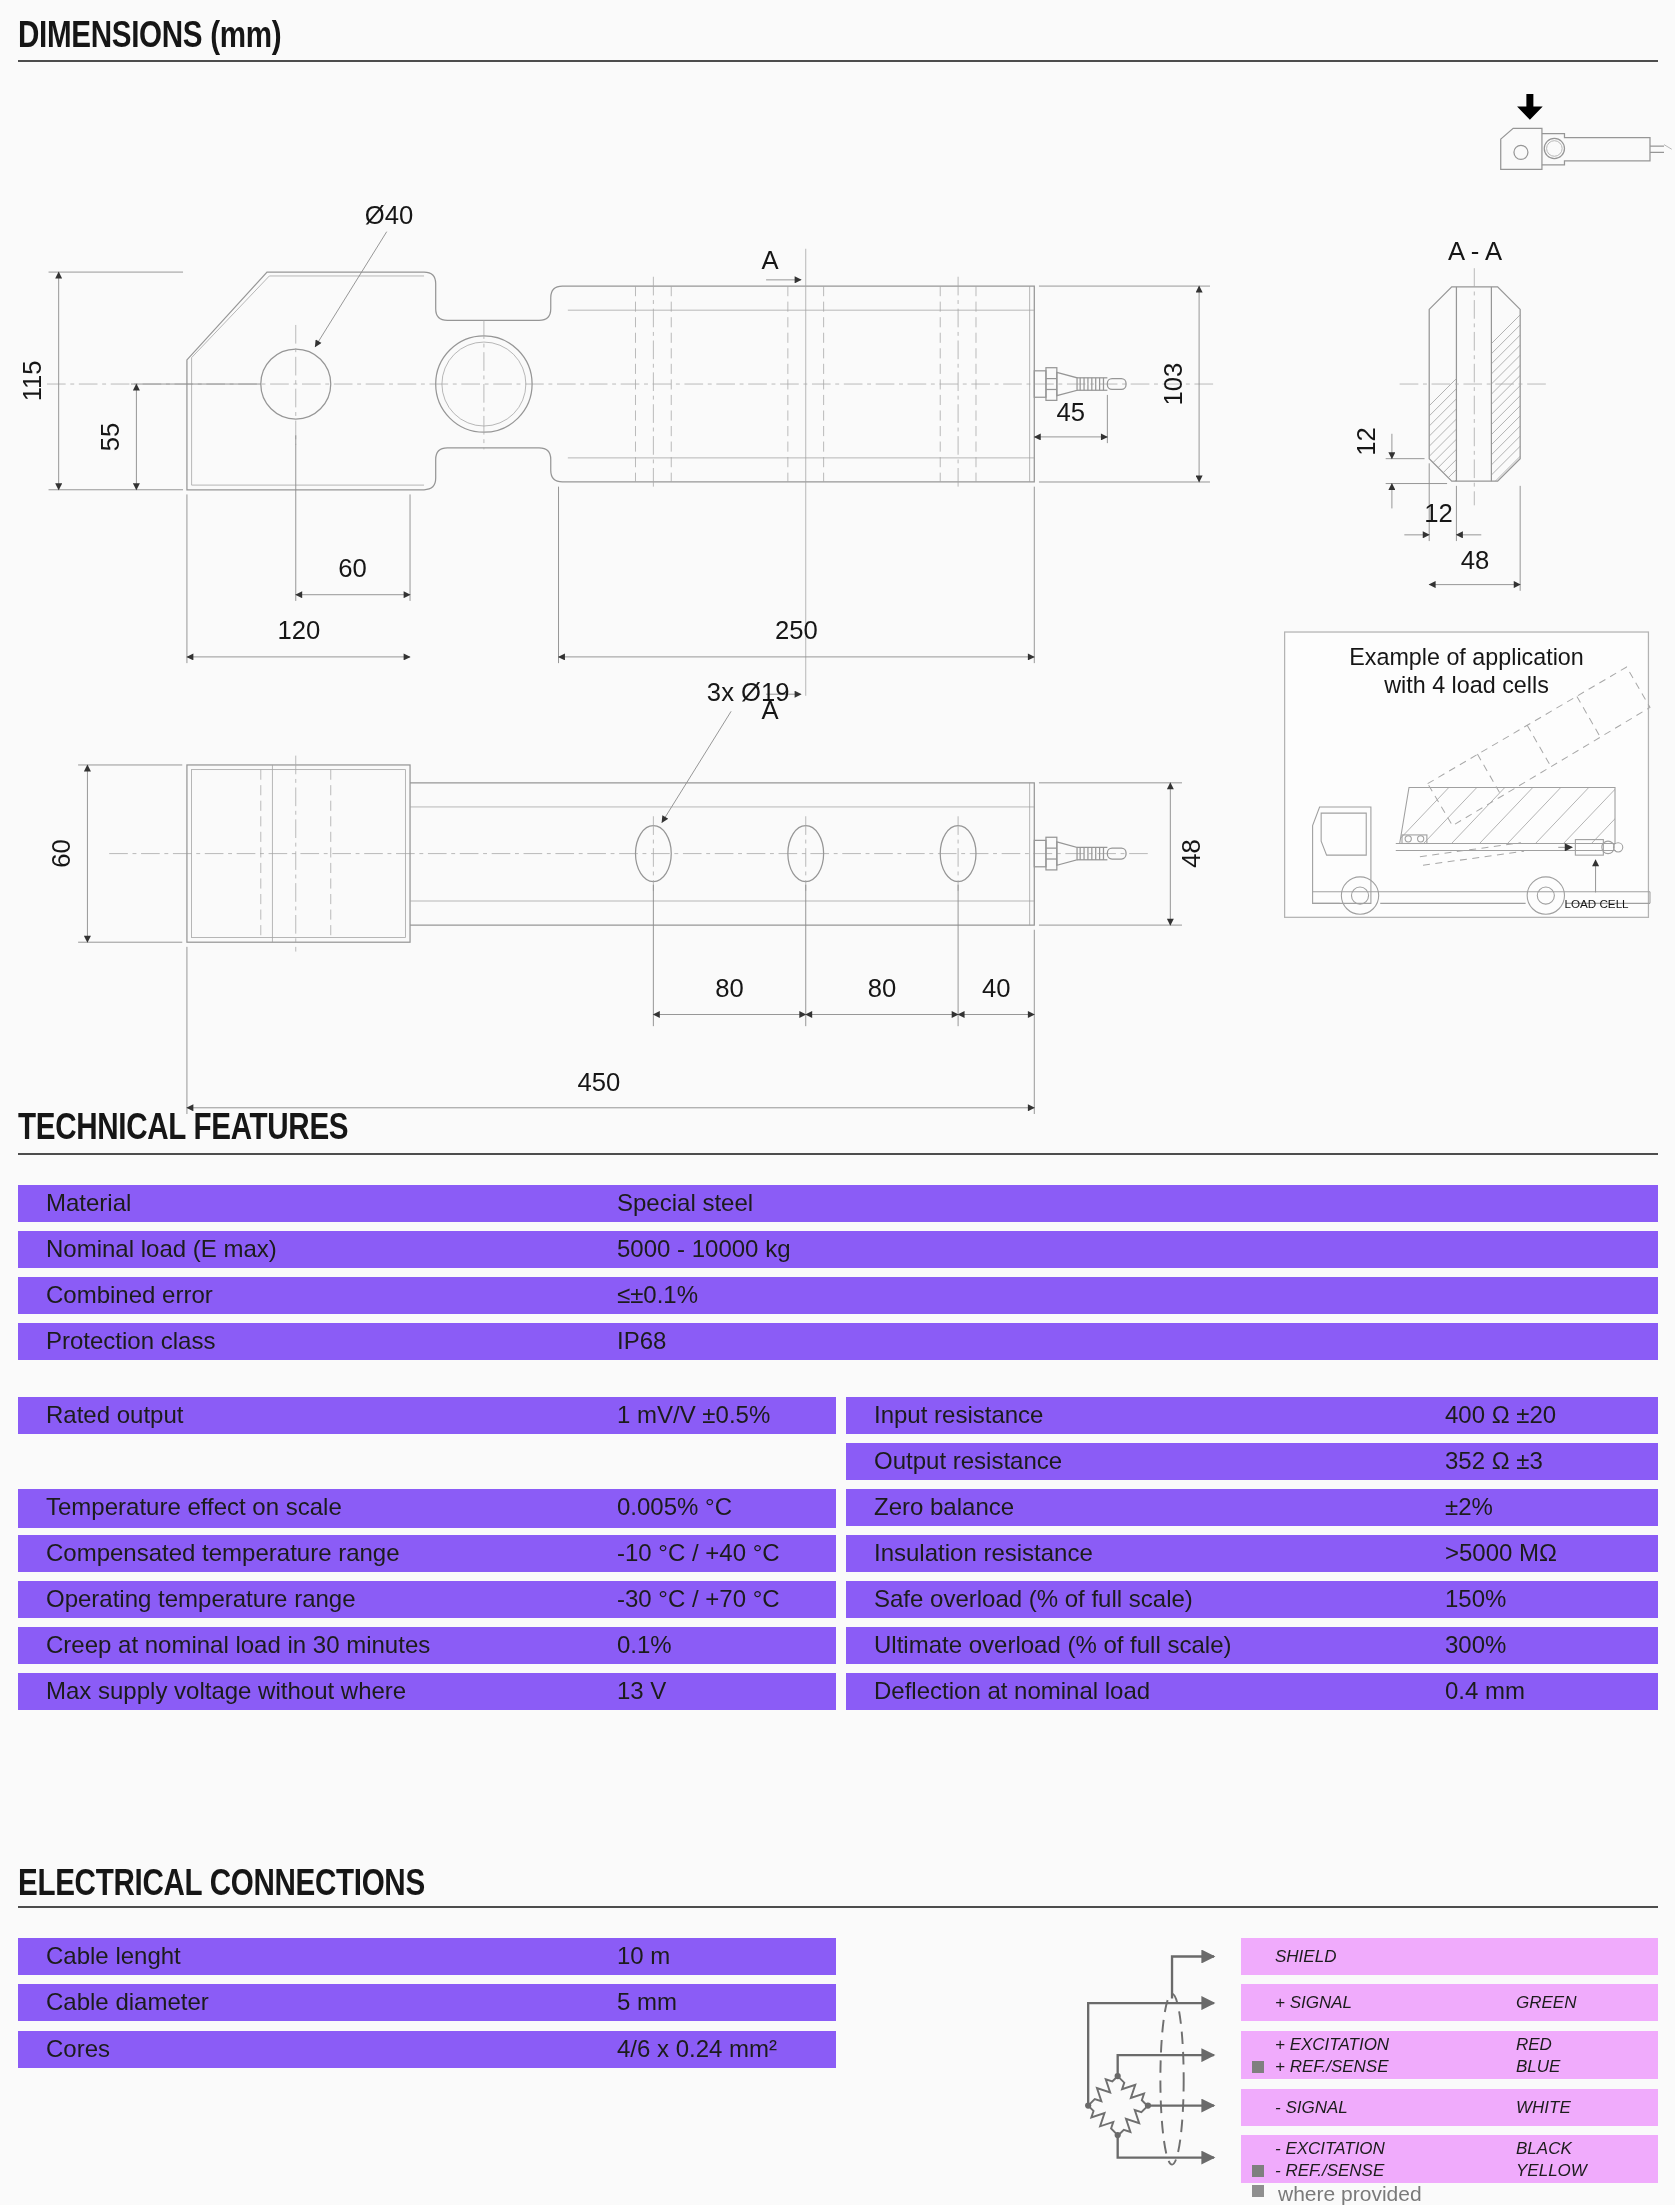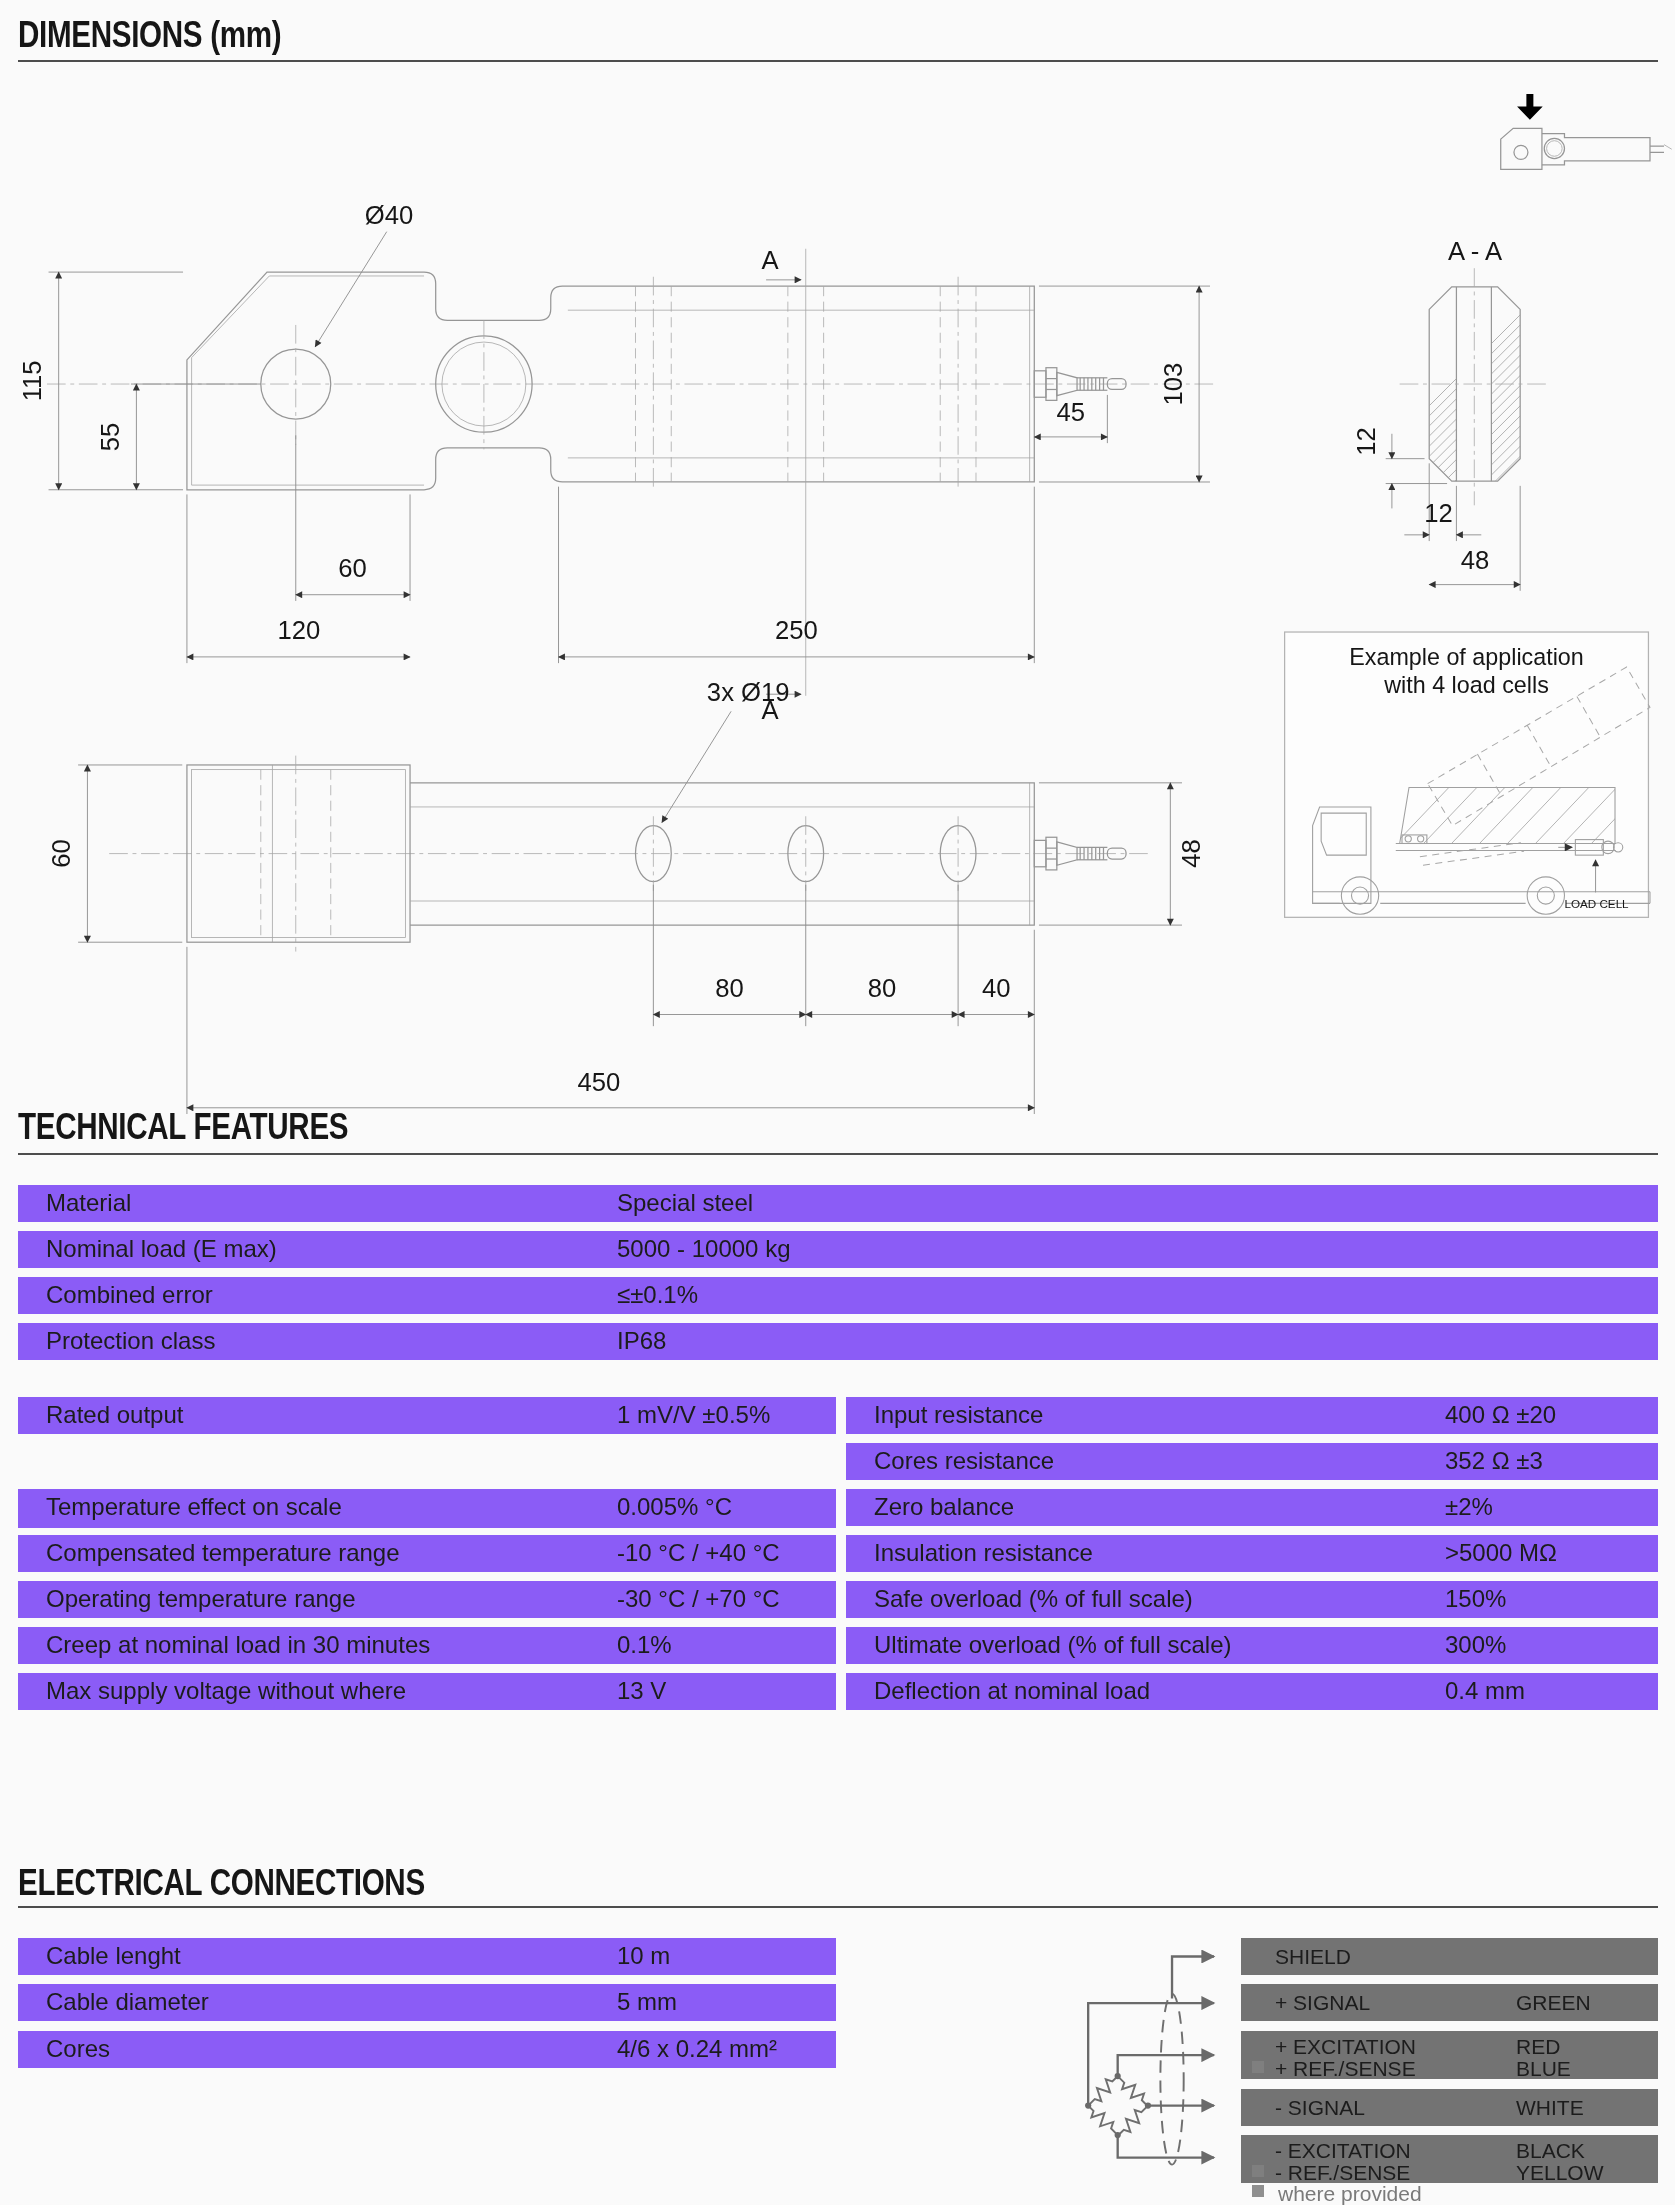"Cores resistance" span.lbl { text: Cores -> Output }
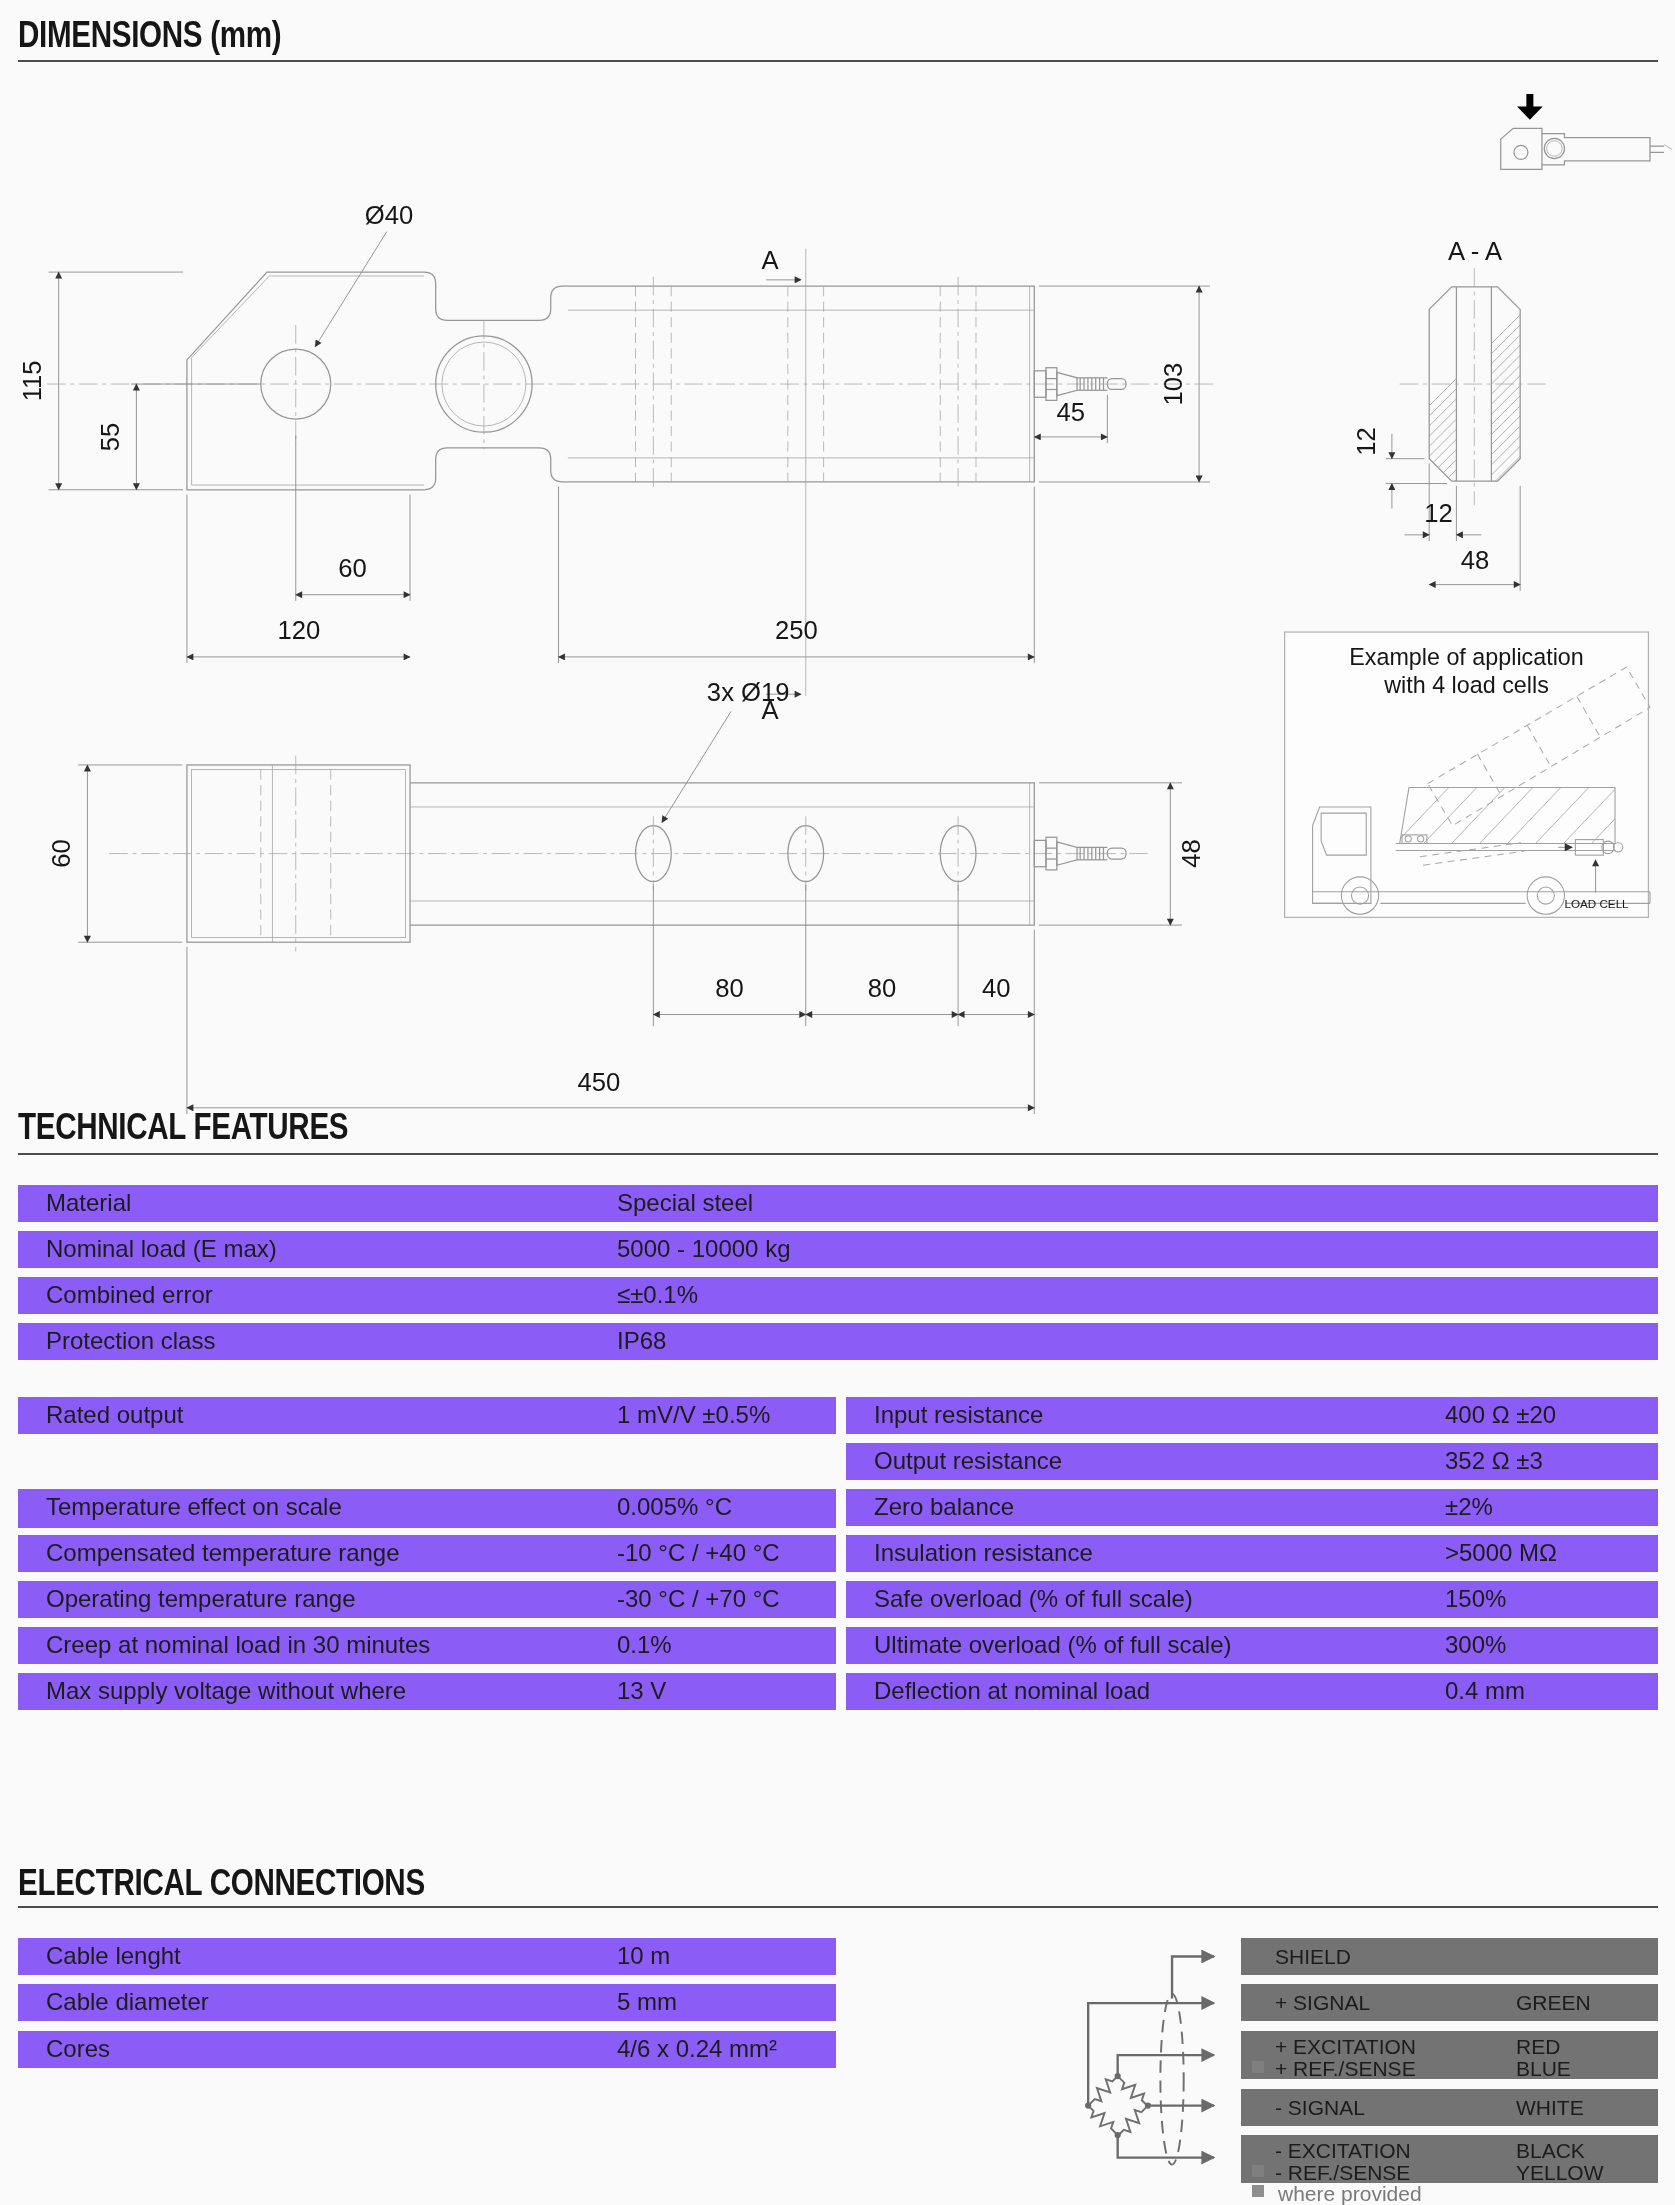"SHIELD" .conn { background: #737373 -> #f0abfc; font-size: 21px -> 17px; font-style: none -> italic }
